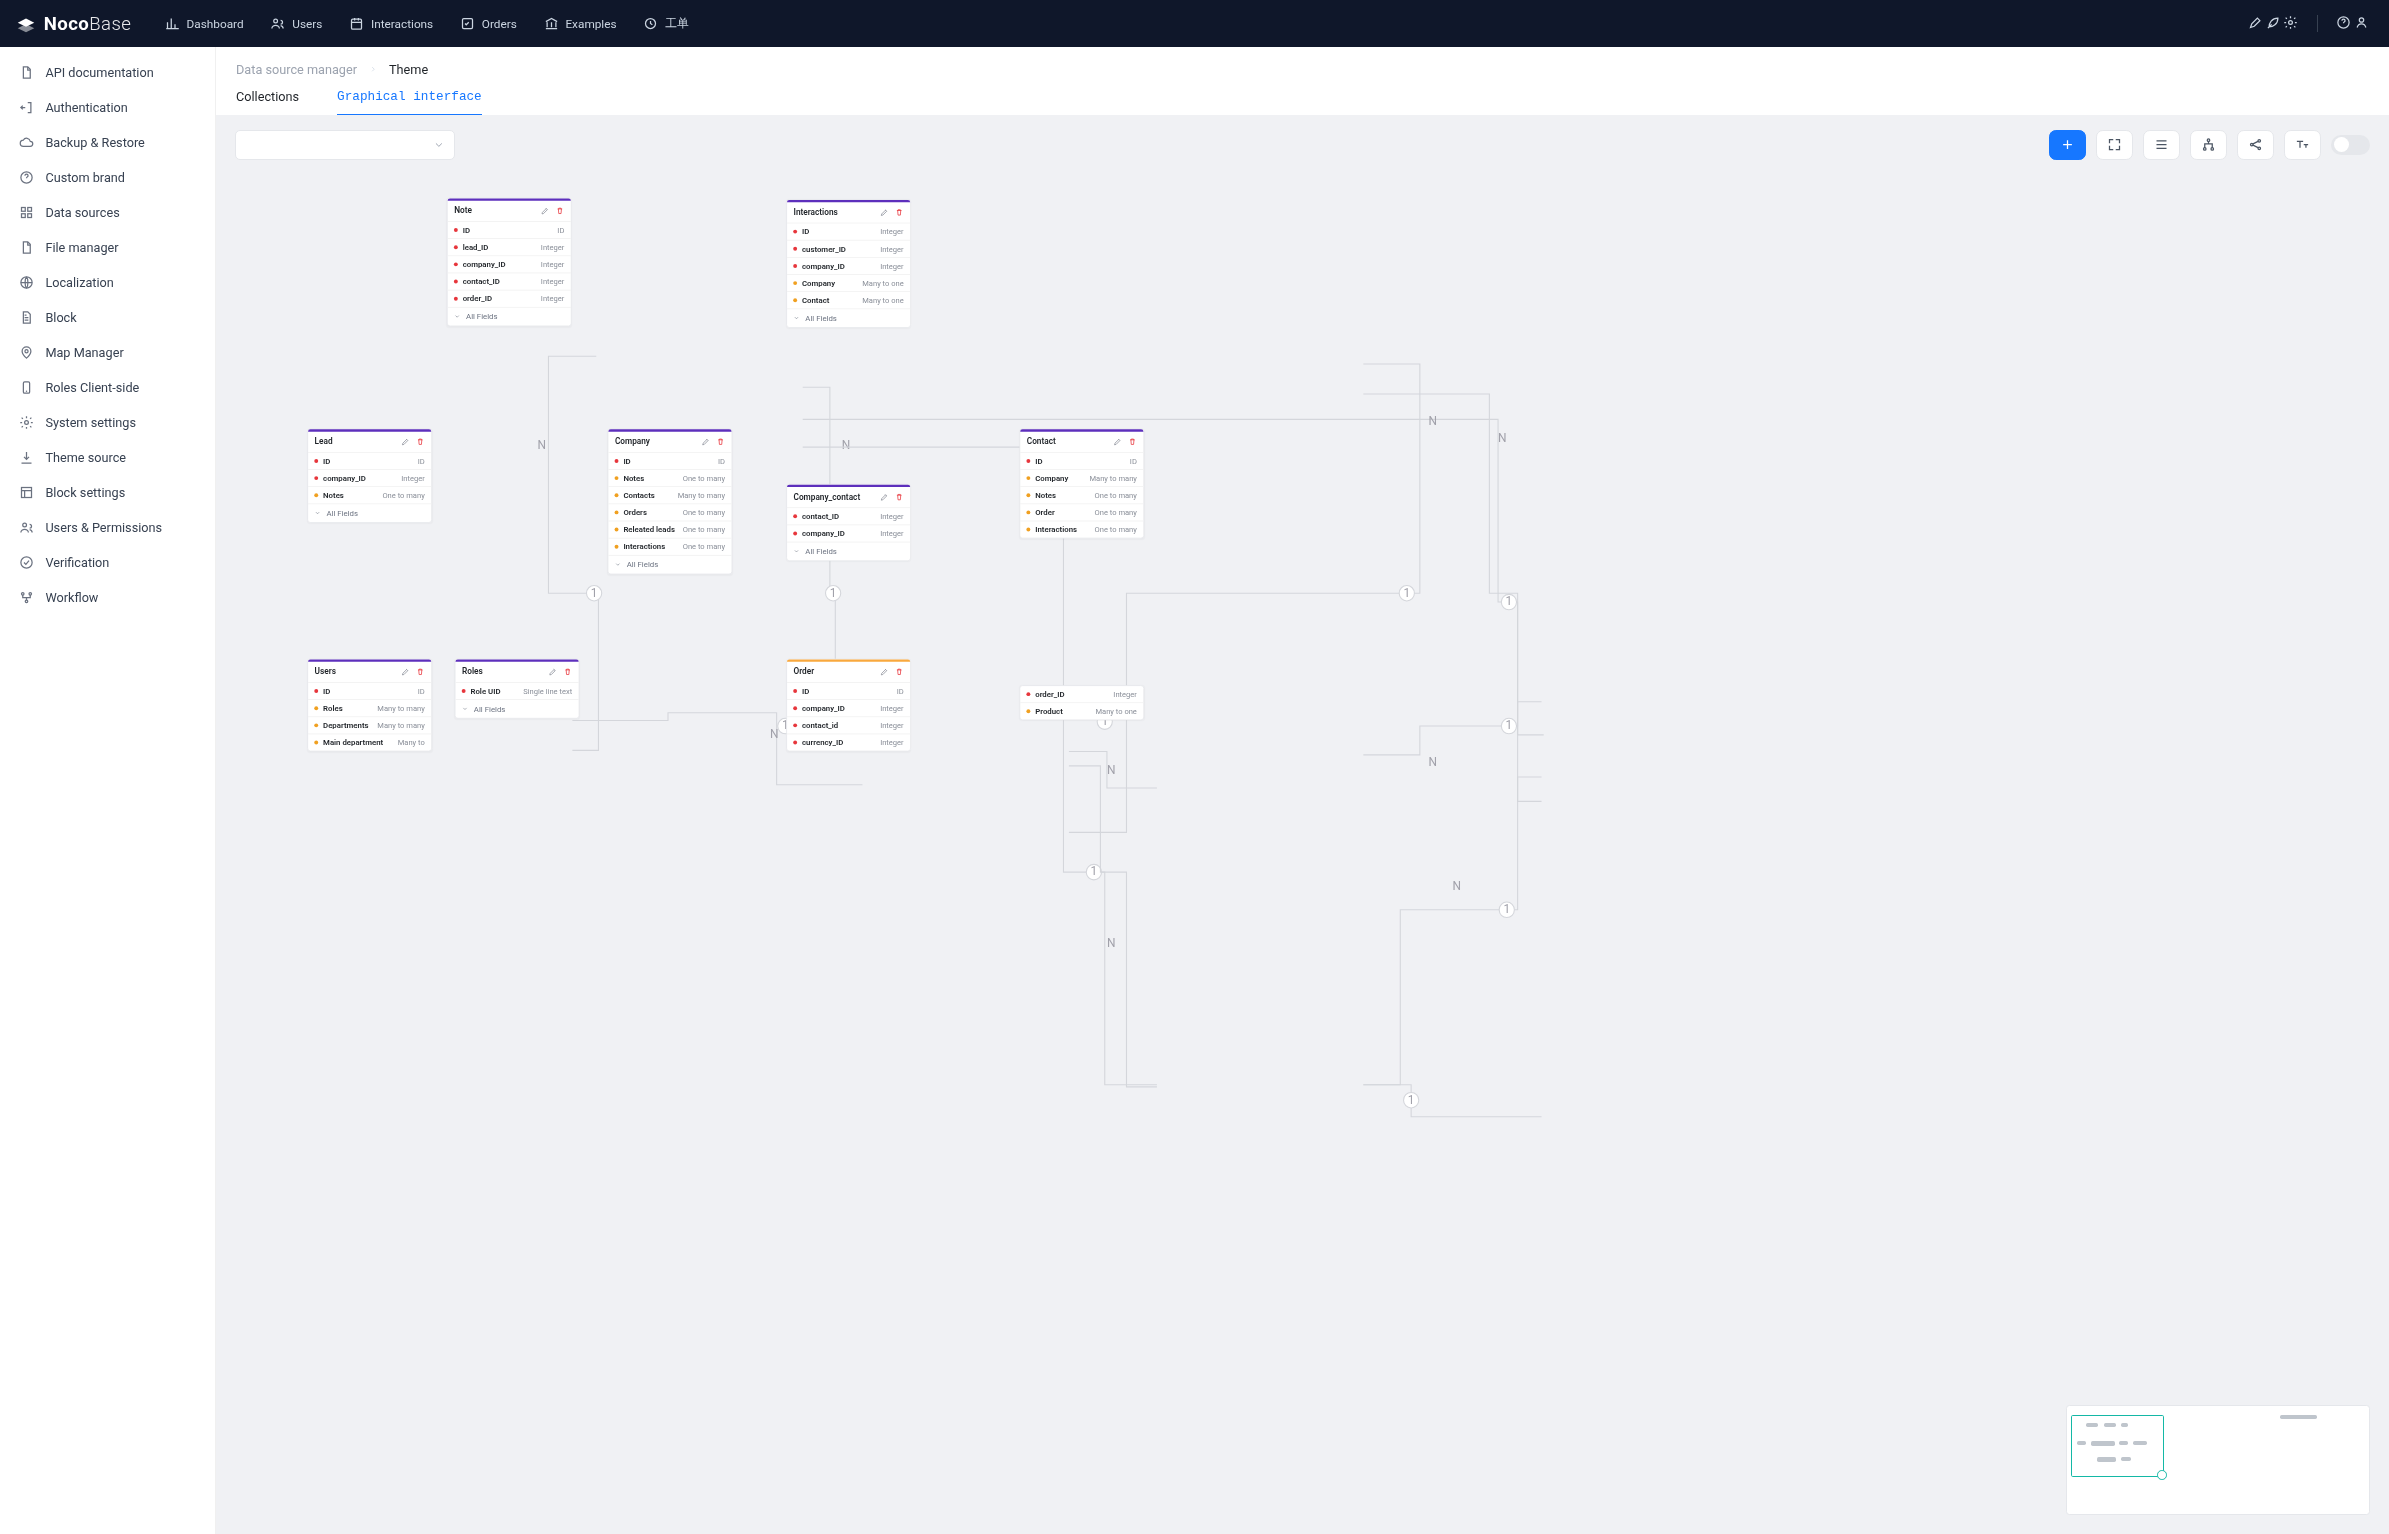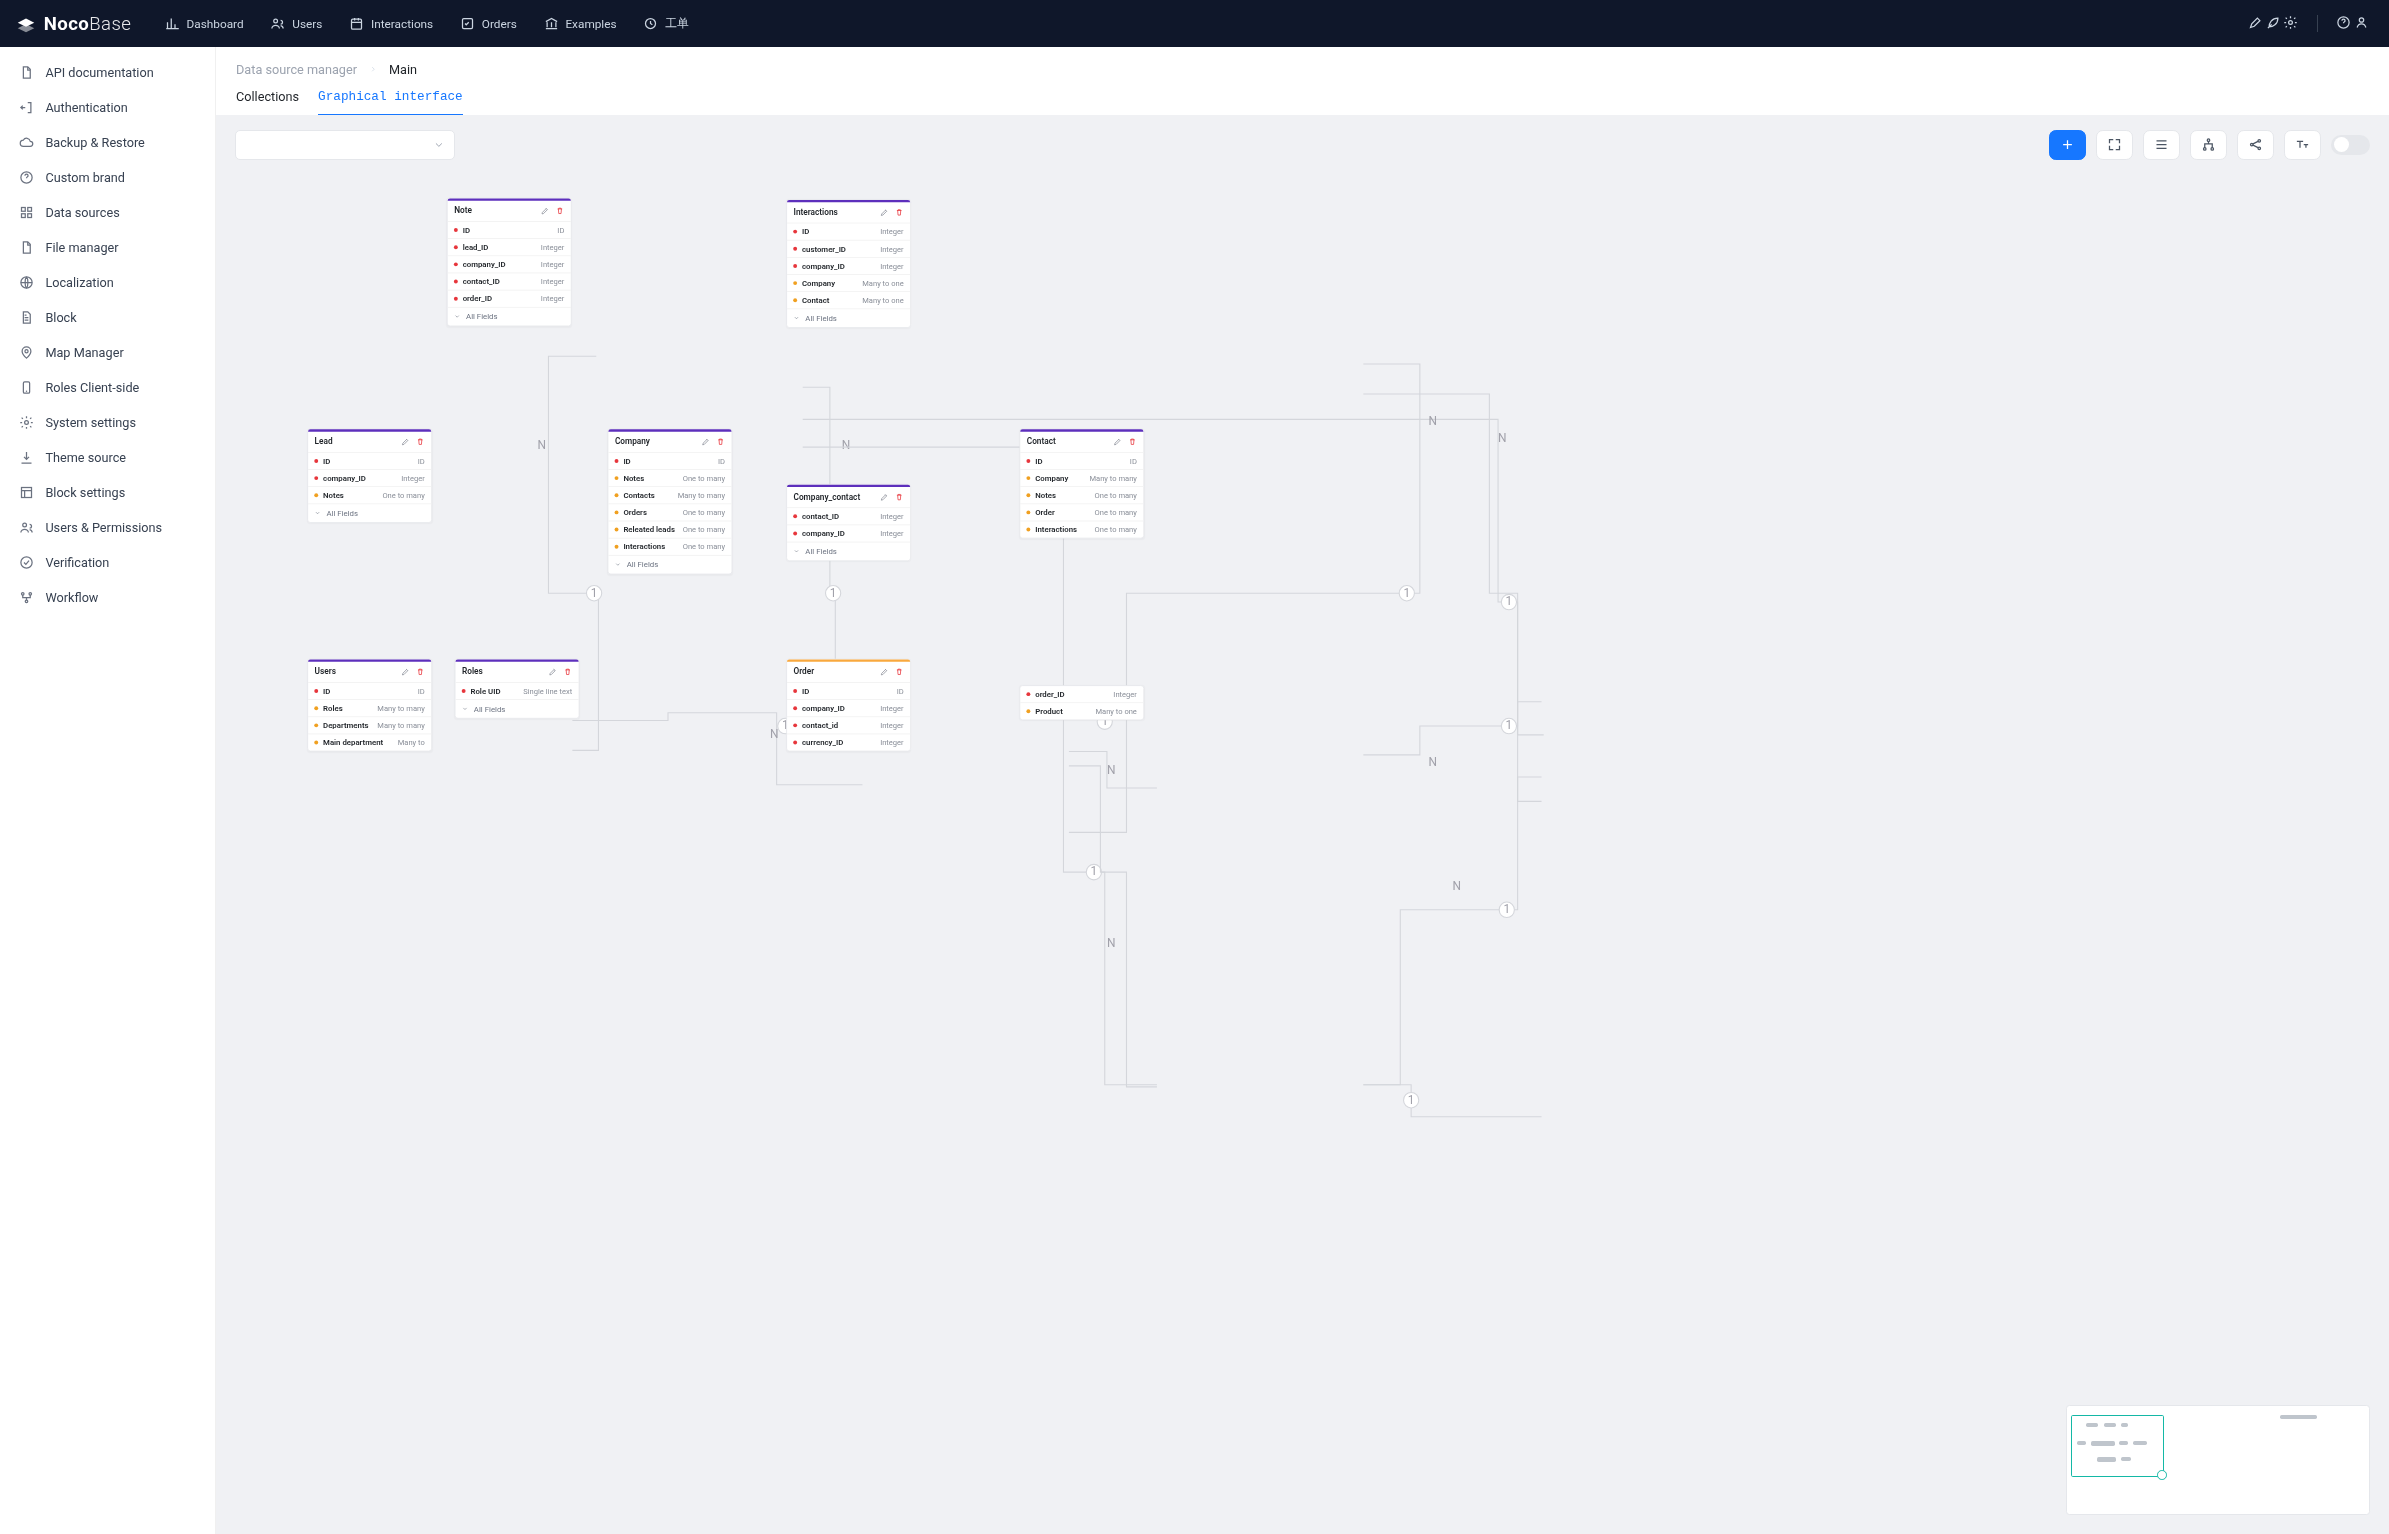"Main" span { text: Main -> Theme }
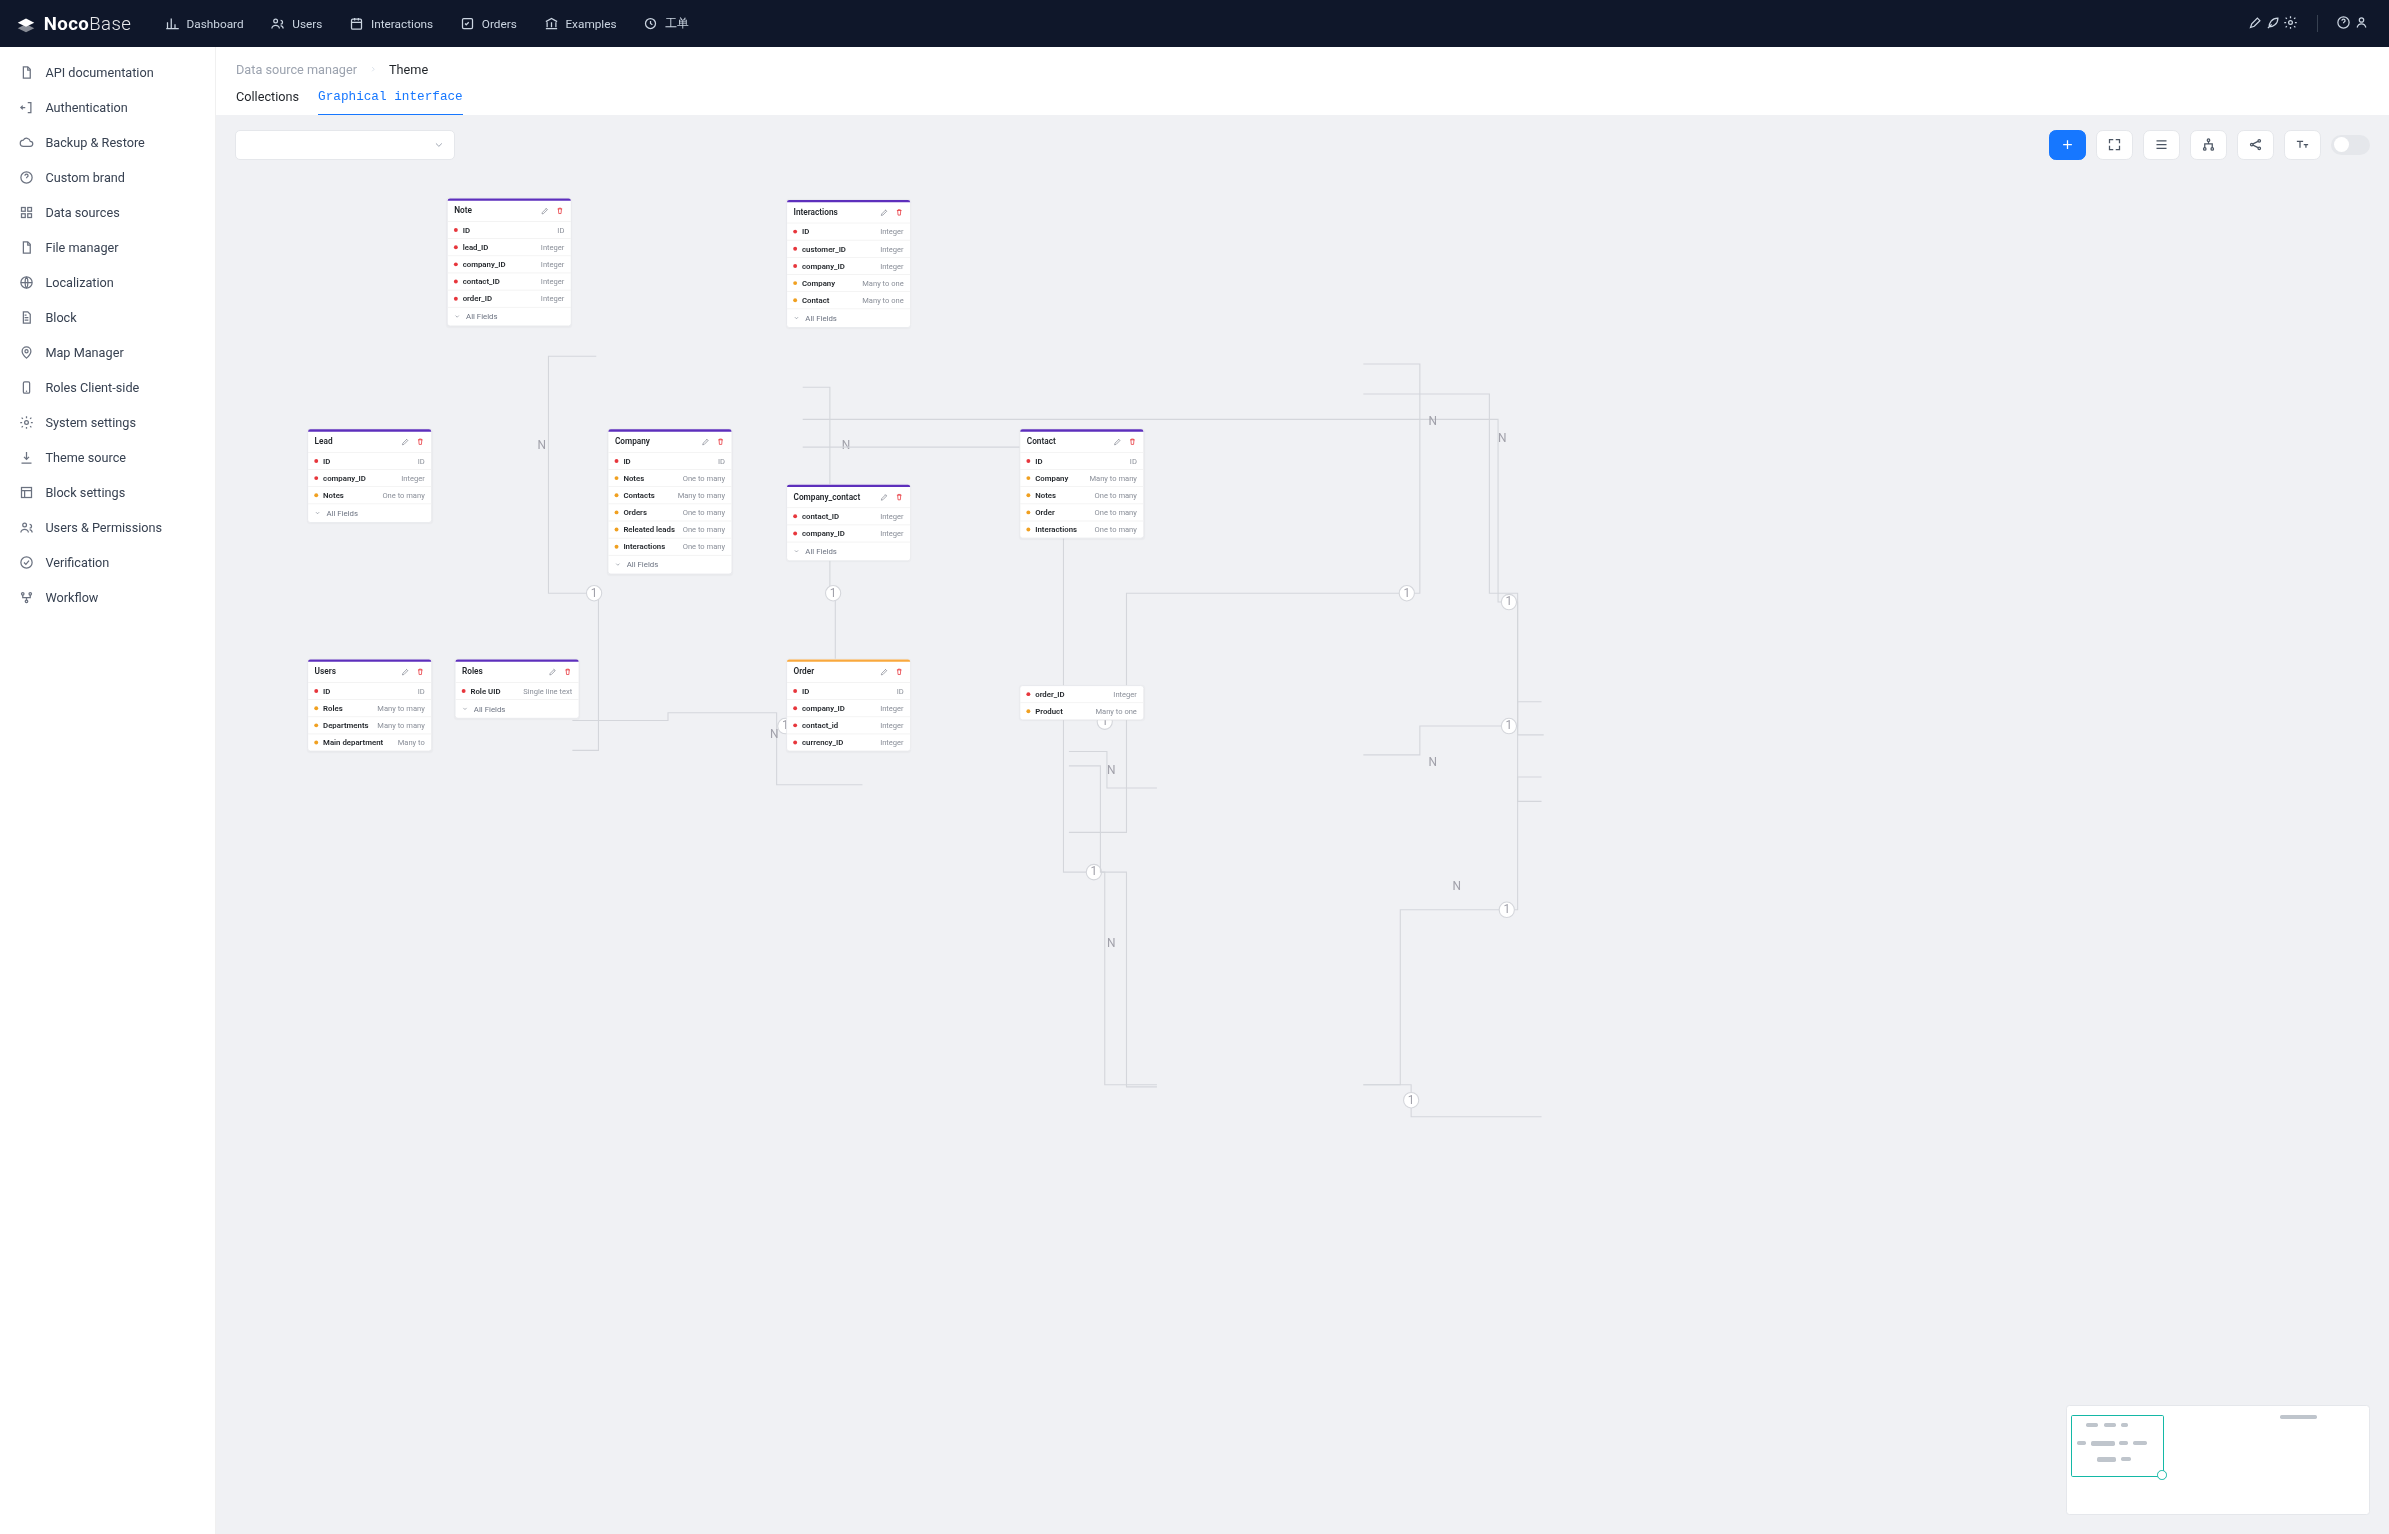"Collections" .tabs { gap: 19px -> 38px }
